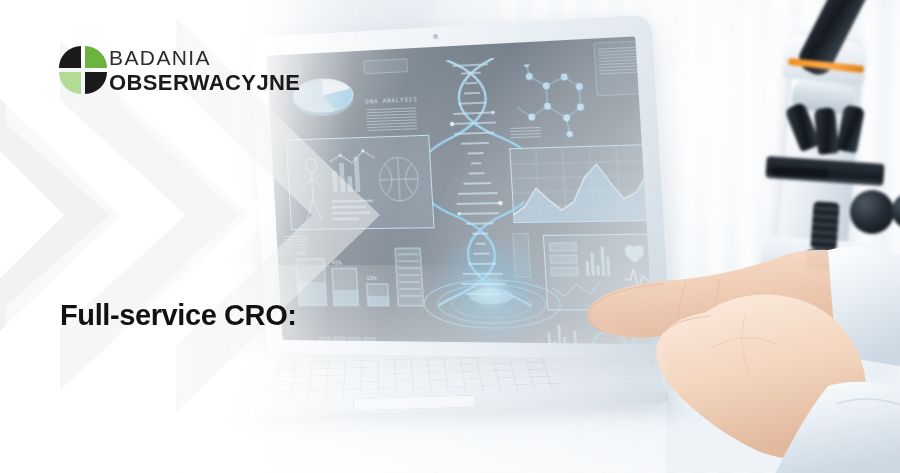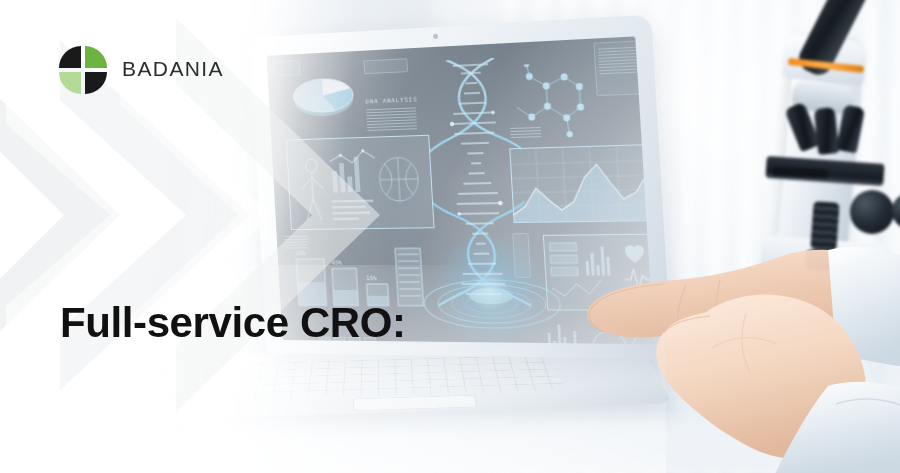"BADANIA" .logo-lockup { gap: 13px -> none }
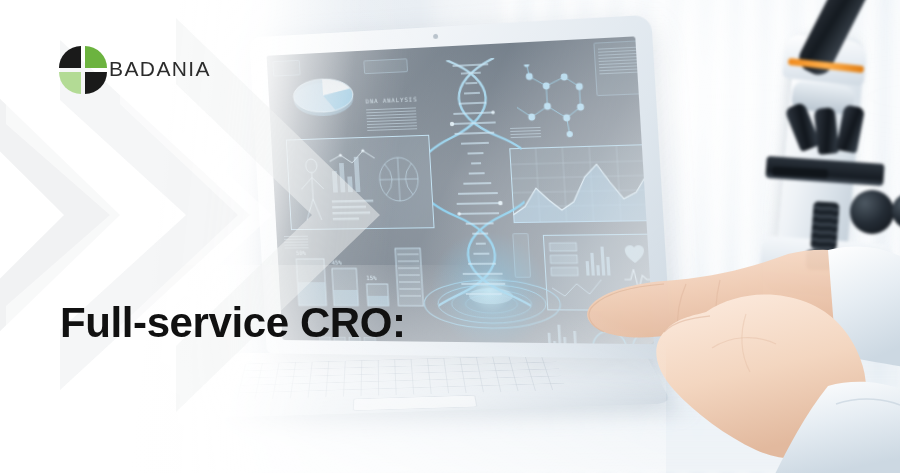"OBSERWACYJNE" span.word-bottom { html: none -> <span>OBSERWACYJNE</span> }
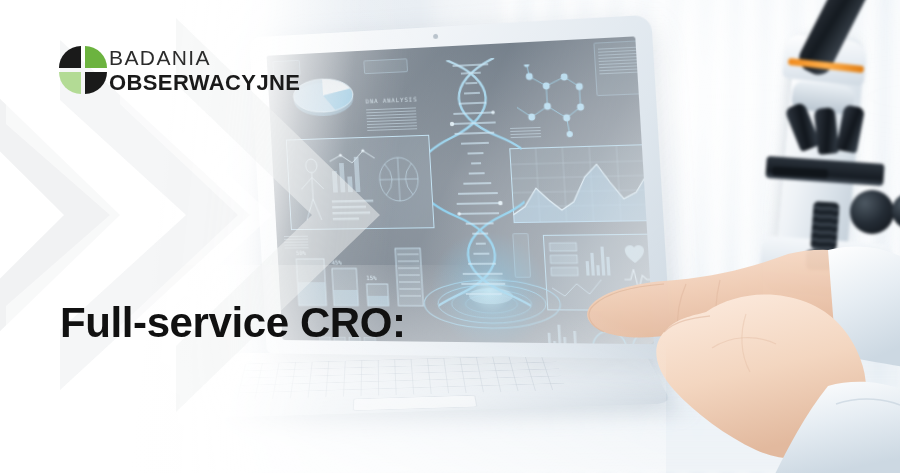"Full-service CRO:" .headline { font-size: 42px -> 29px }
